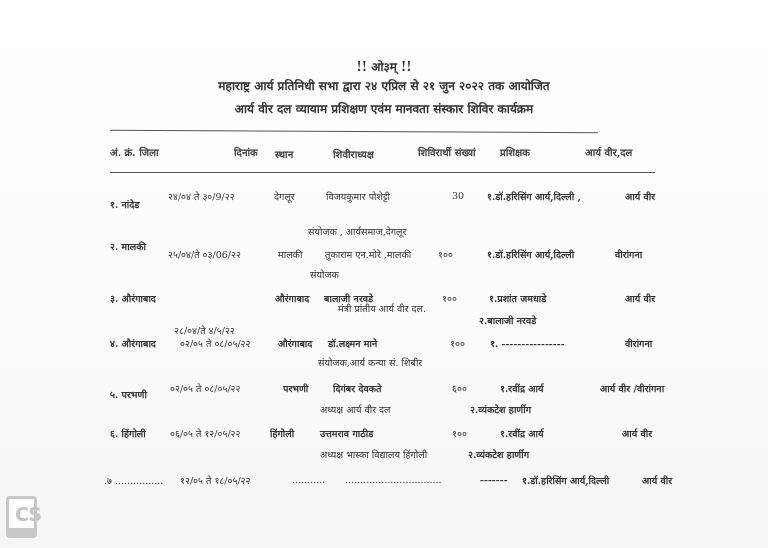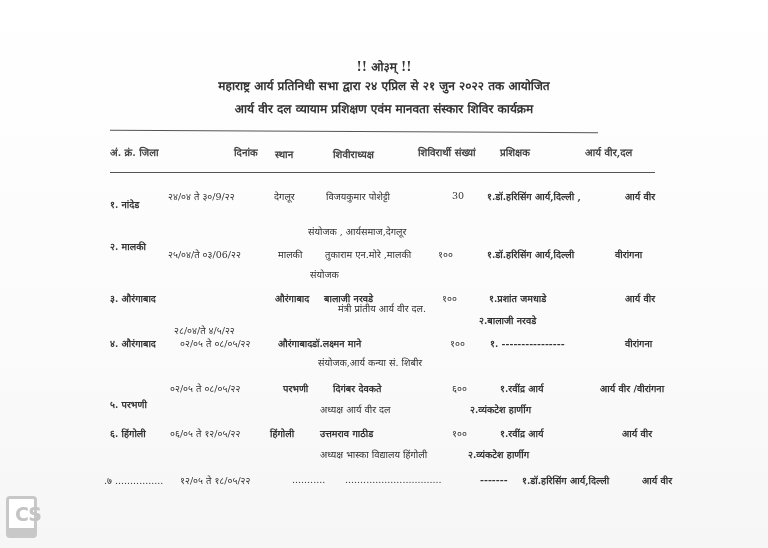"डॉ.लक्ष्मन माने" div.abs { left: 312px -> 328px }
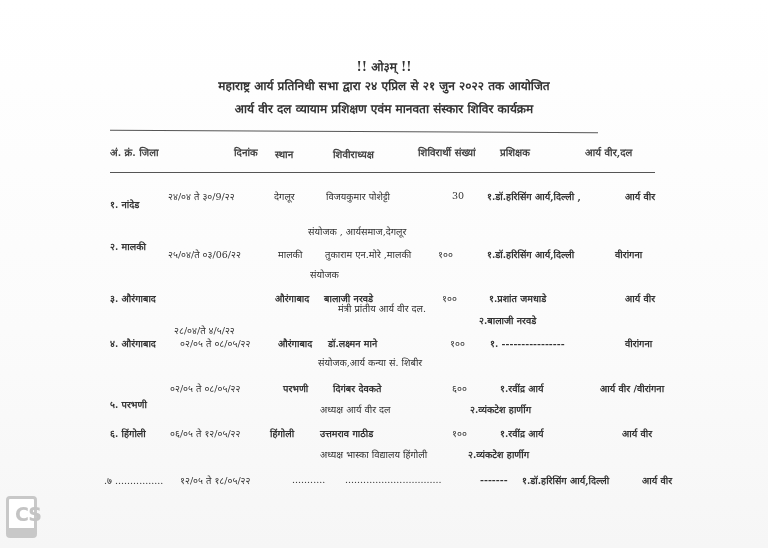"५. परभणी" div.abs { top: 398px -> 388px }
